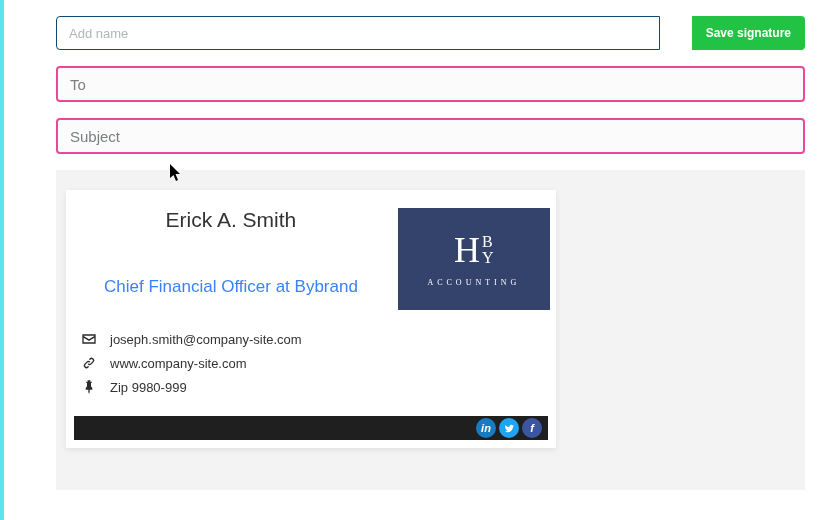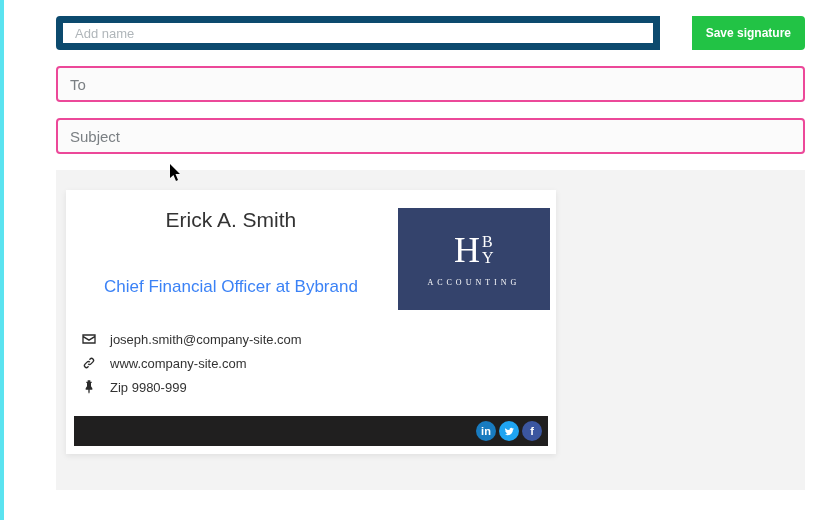"Add name" .name-input { border: 7px solid #0c4a6e -> 1px solid #0c4a6e }
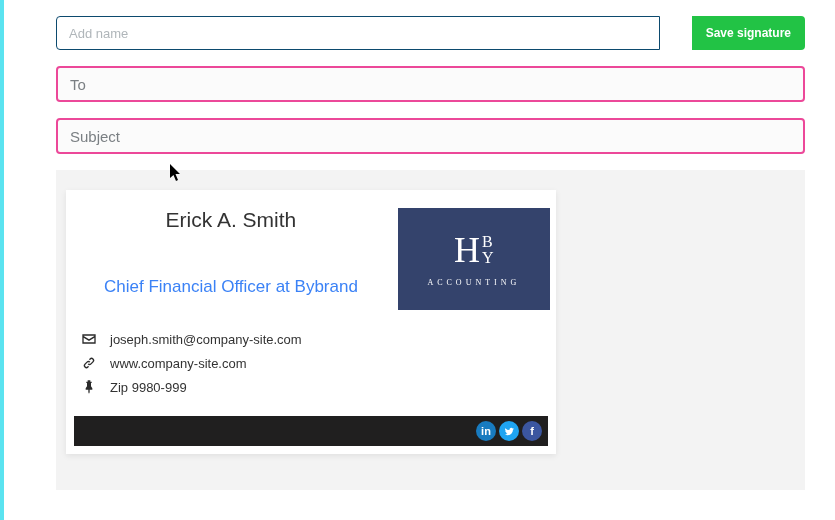"in" .sig-footer { font-style: none -> italic; height: 30px -> 24px }
